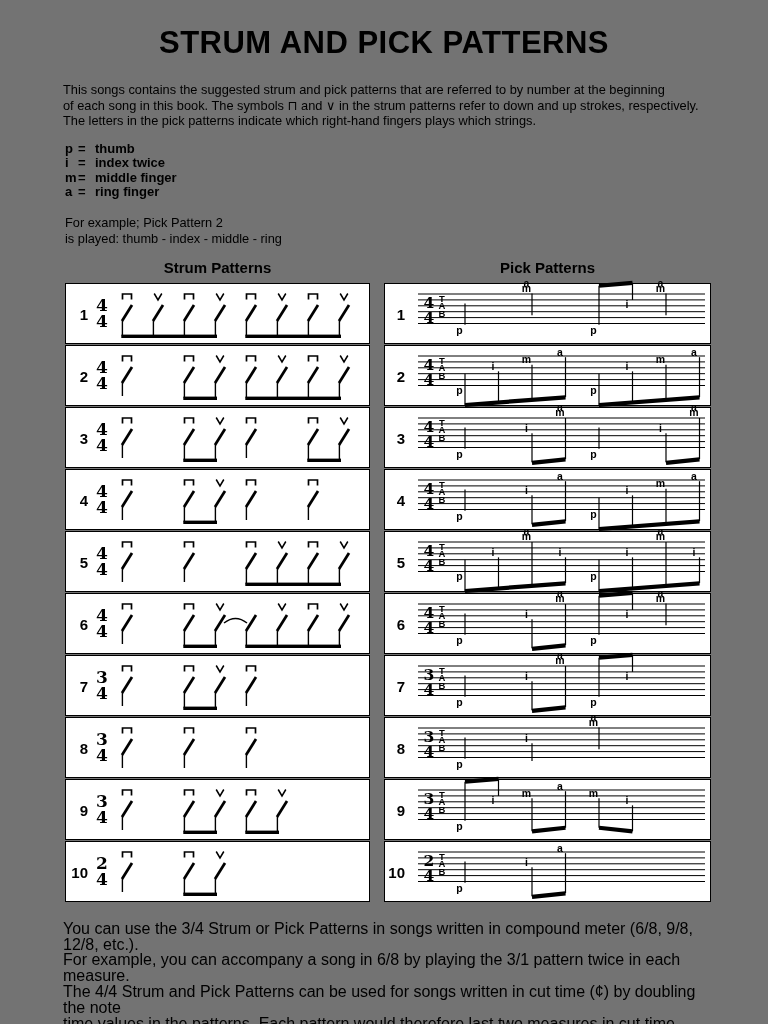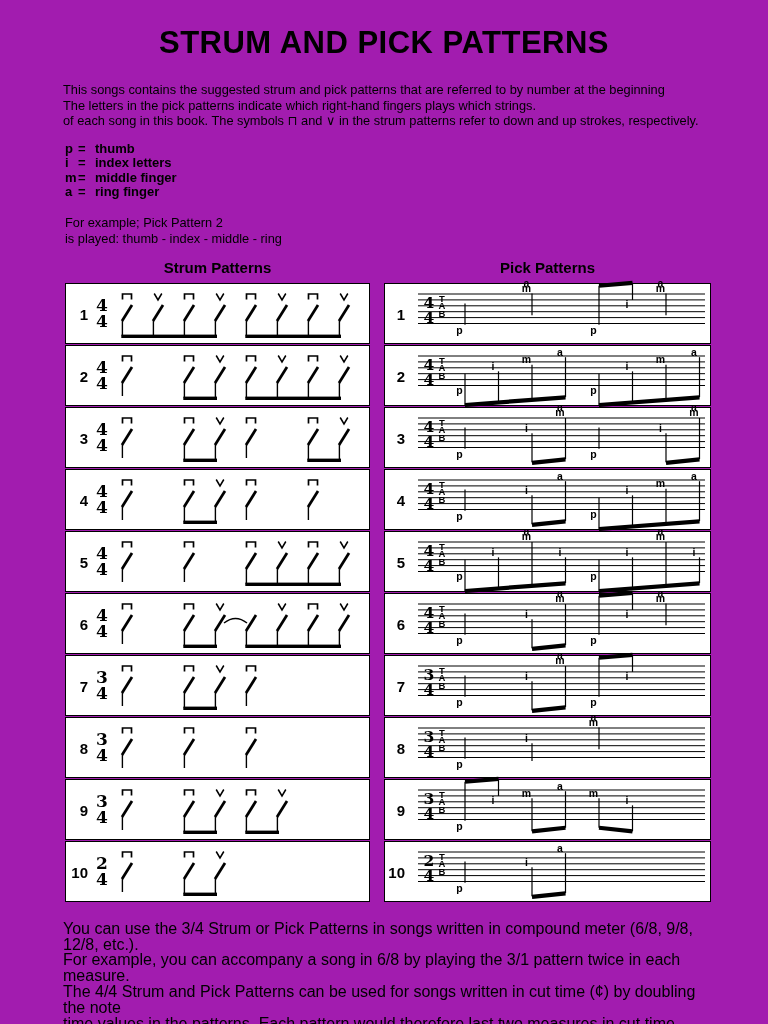"STRUM AND PICK PATTERNS" .page { background: #a21caf -> #737373 }
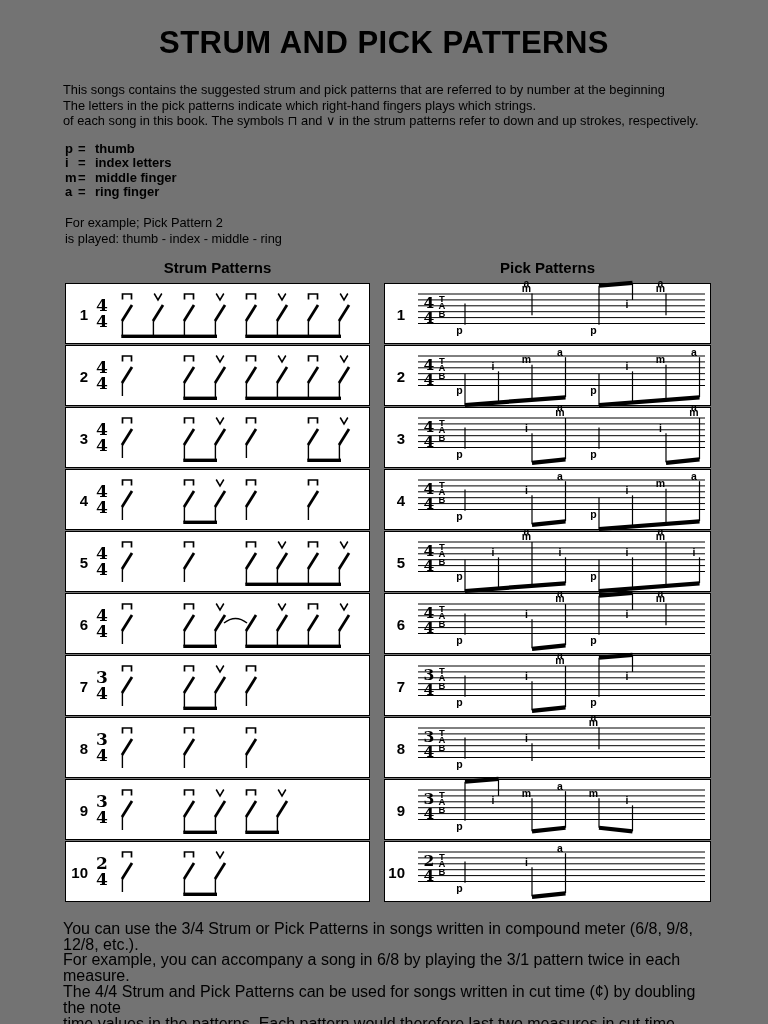"The letters in the pick" div { order: before "of each song in this" -> after "of each song in this" }
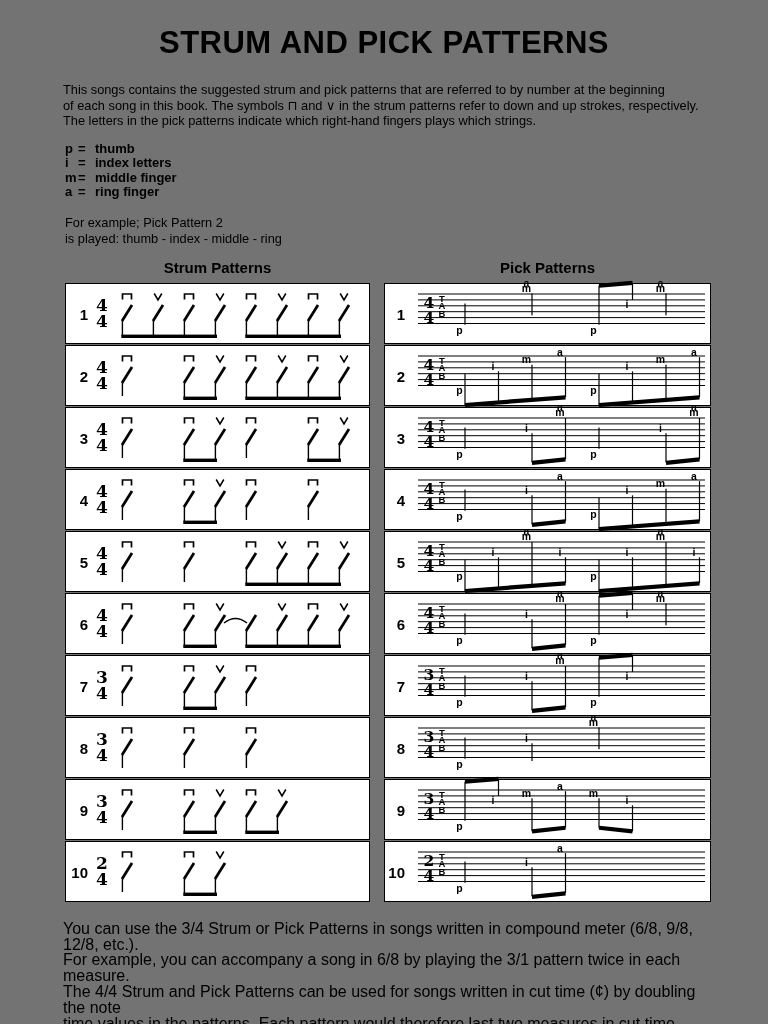"index letters" span.legend-label { text: letters -> twice }
